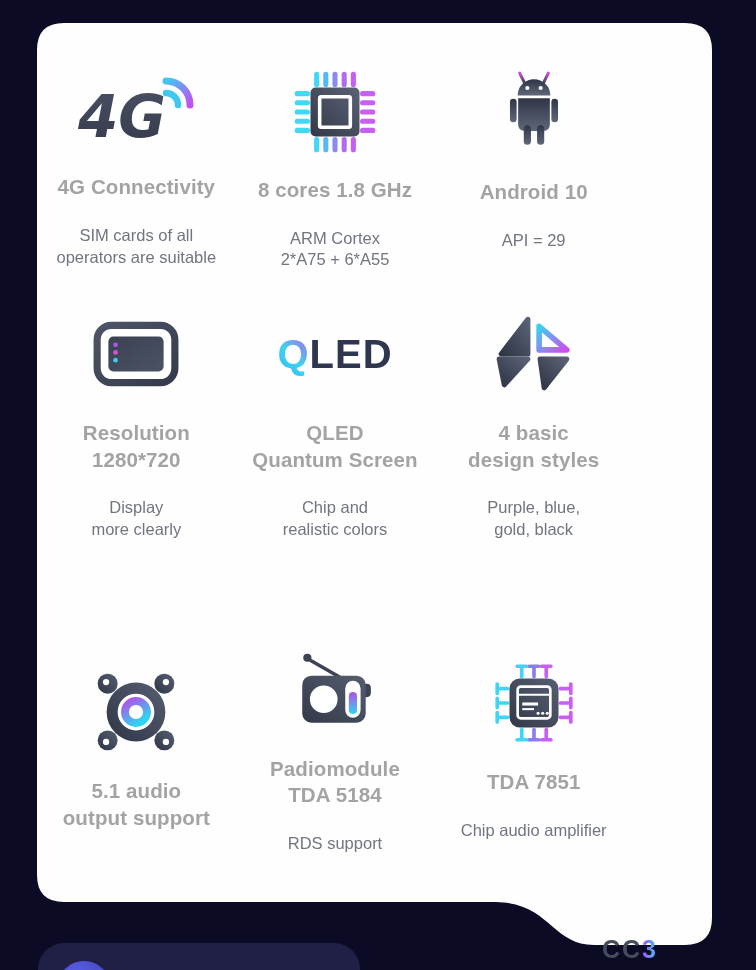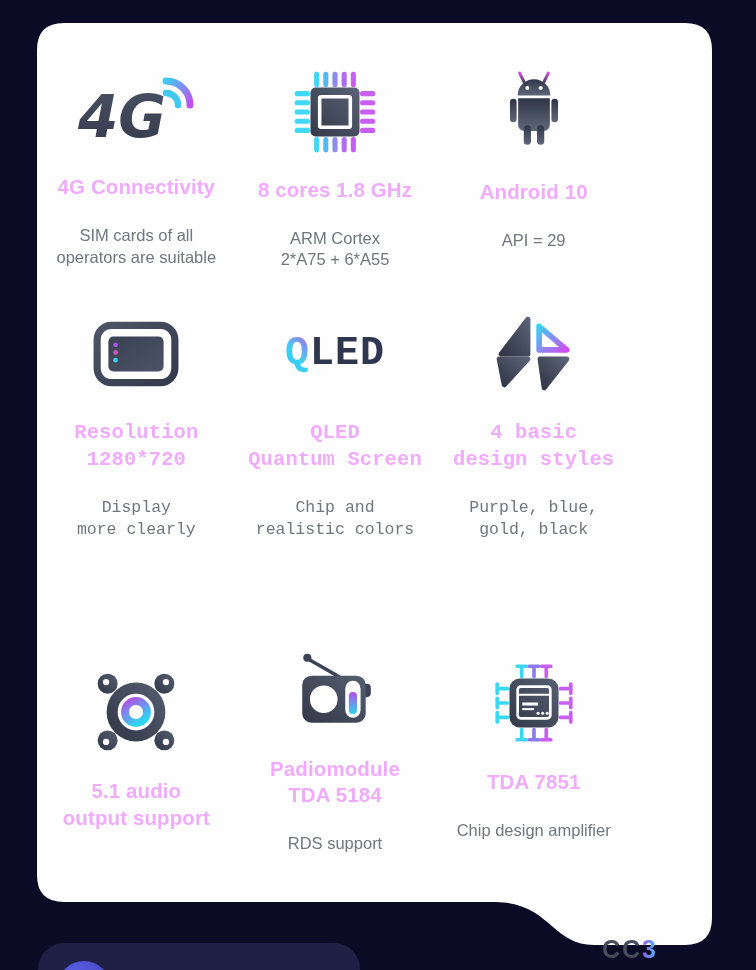"4G Connectivity" .title { color: #f0abfc -> #a3a3a3 }
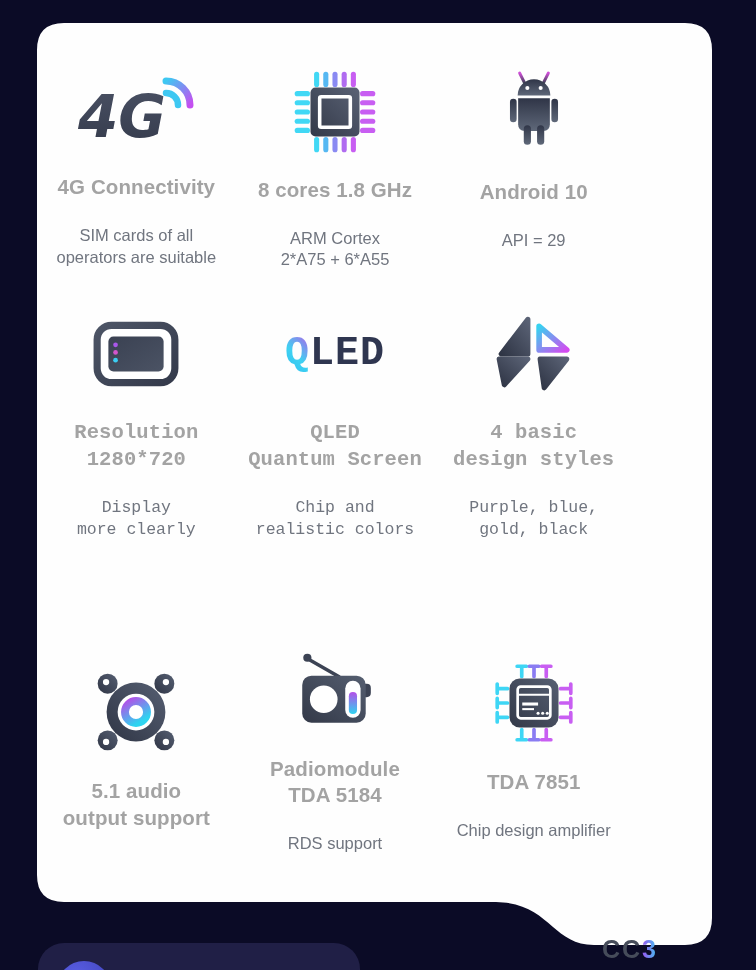"QLED" .row2 { font-family: Liberation Mono, monospace -> none }
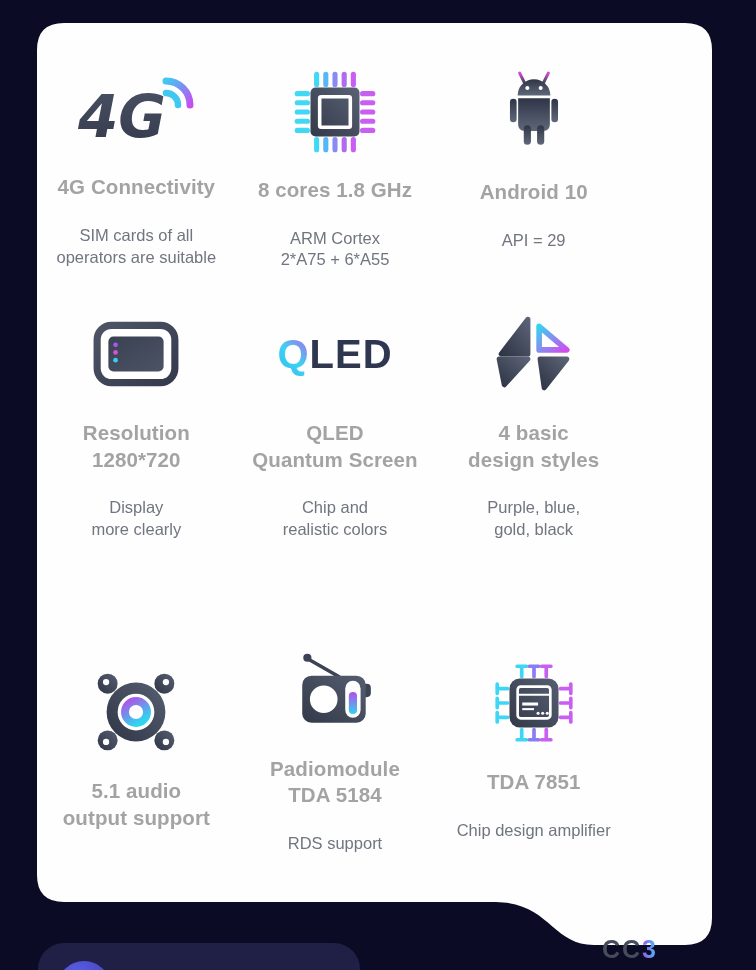"Chip design amplifier" div.sub { text: design -> audio }
